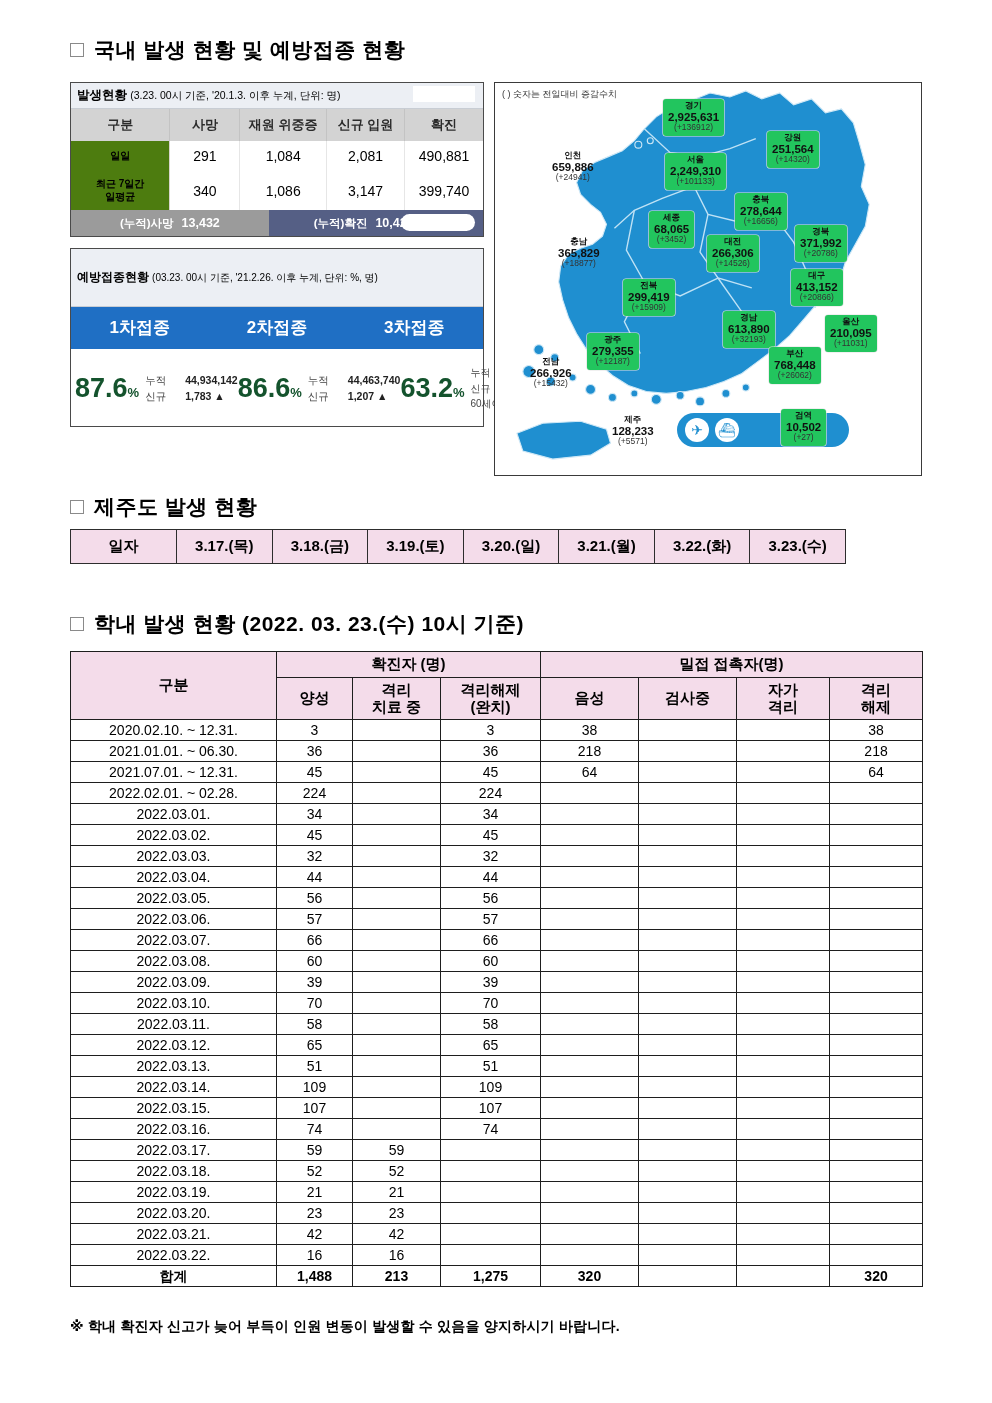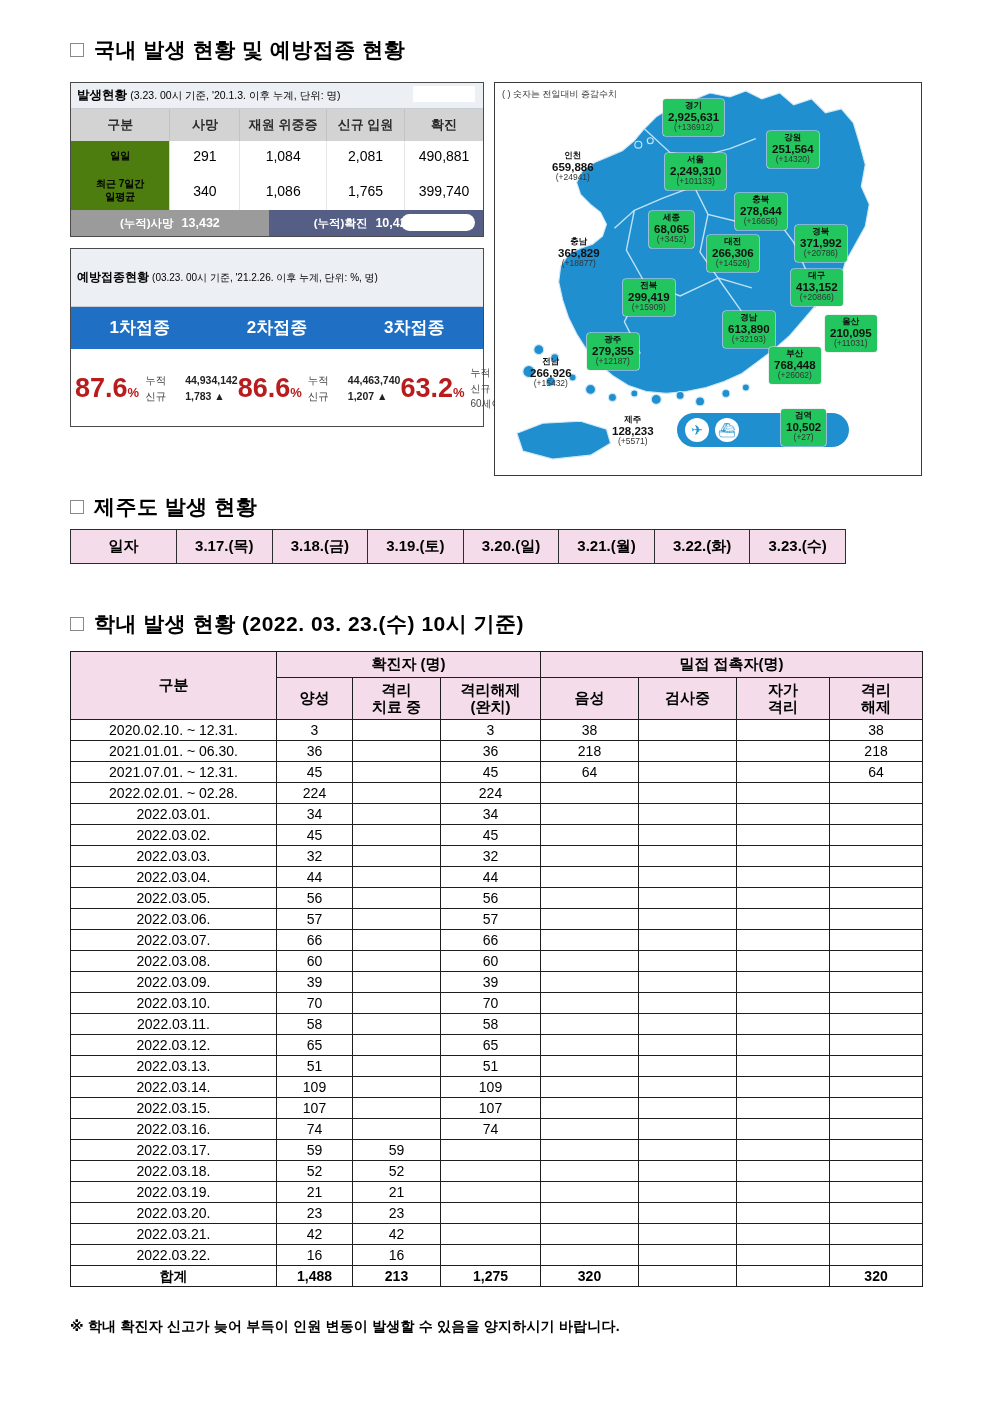"1,765" td { text: 1,765 -> 3,147 }
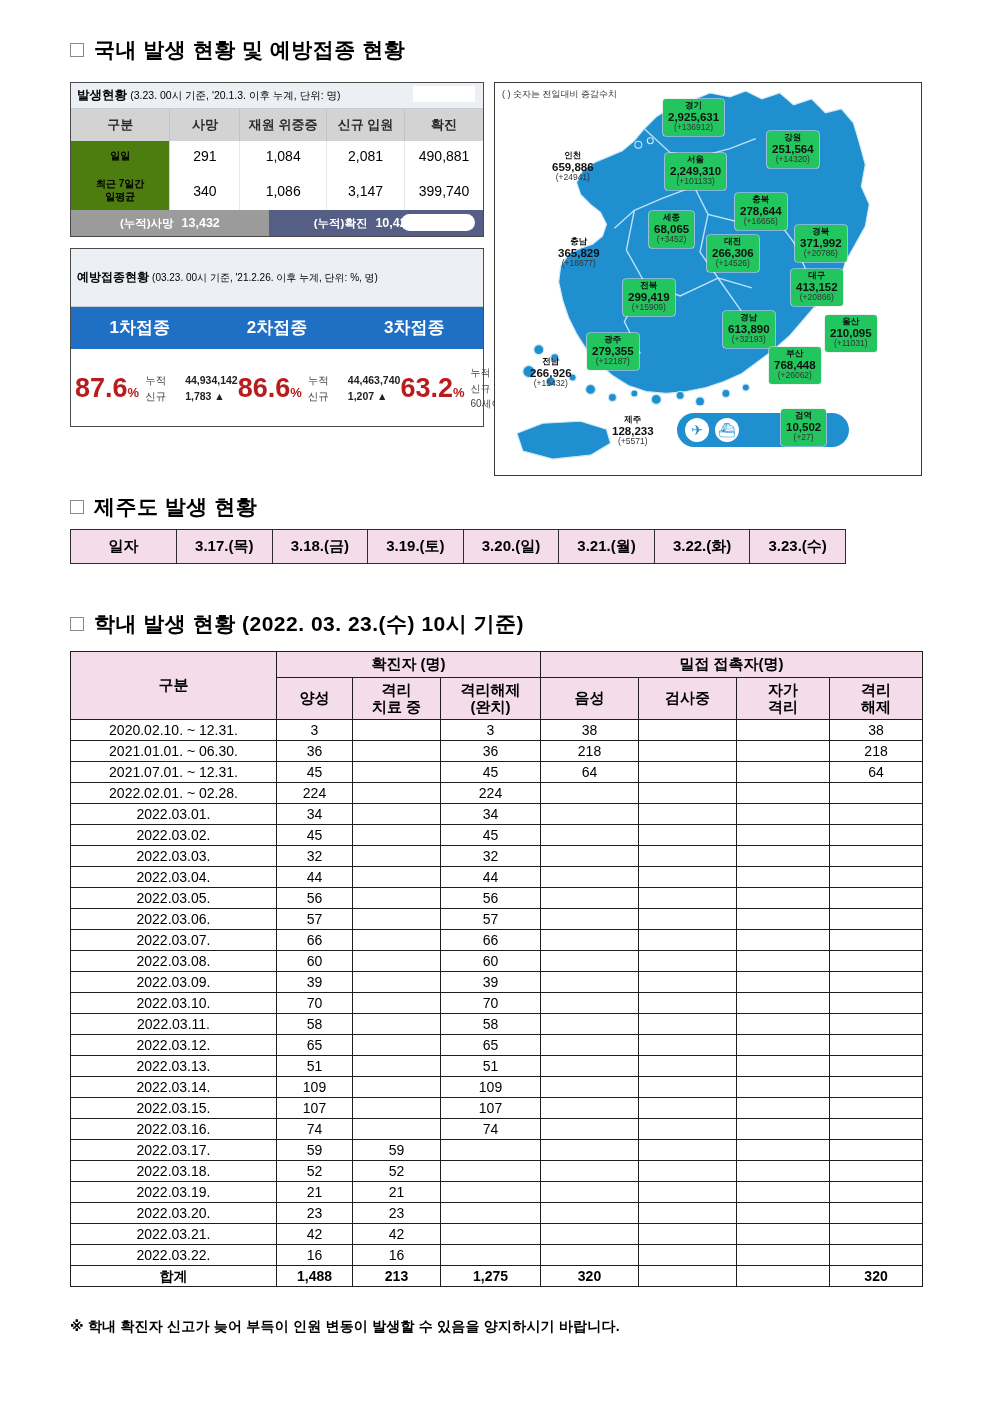"87.6%" .vac-pct { color: #b91c1c -> #14532d }
